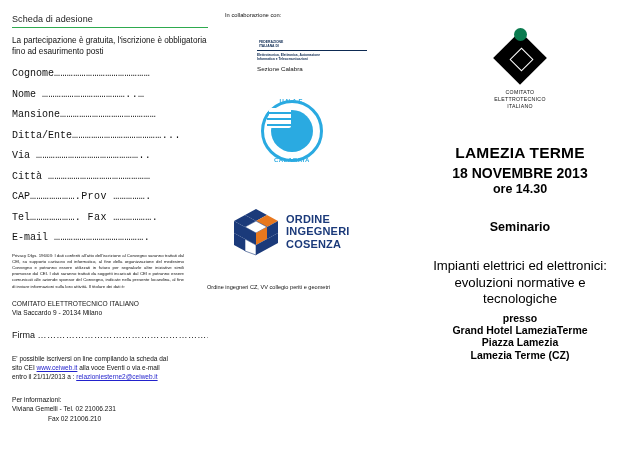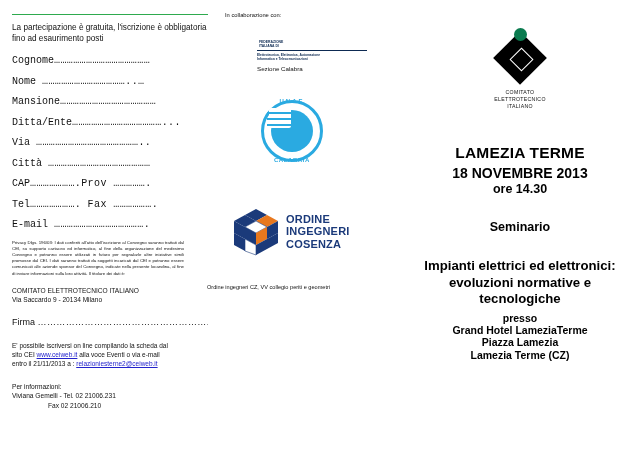"Scheda di adesione" div.form-title { html: none -> <div>Scheda di adesione</div> }
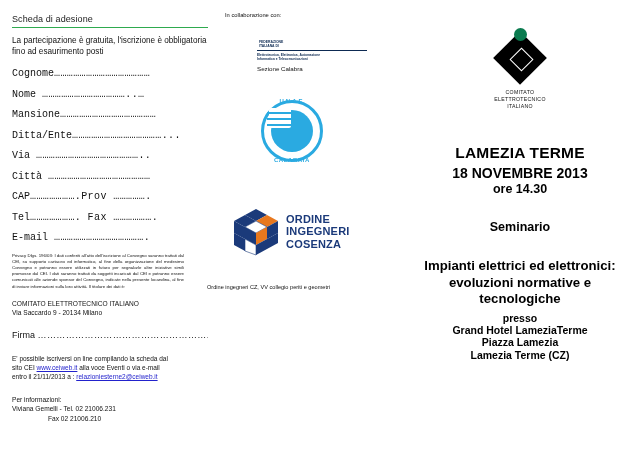"Impianti elettrici ed elettronici:" .subject { font-weight: bold -> normal }
